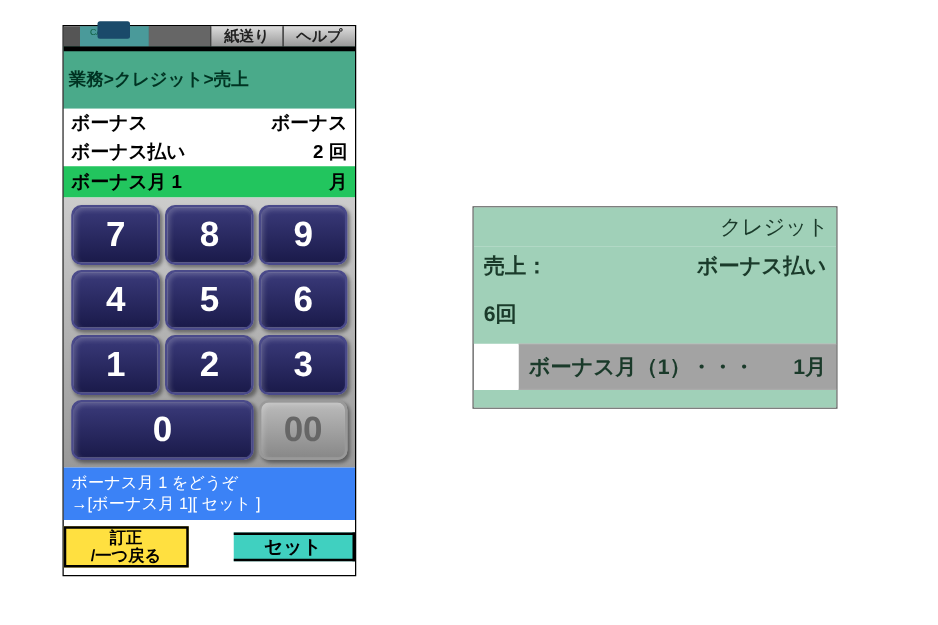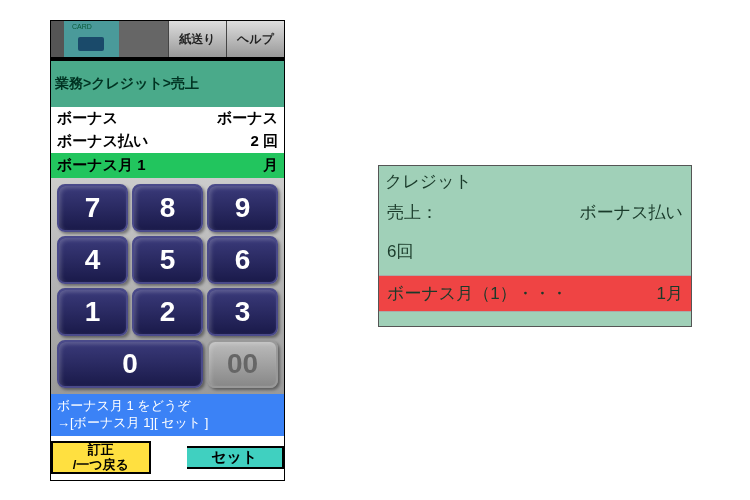"紙送り" .top-bar { height: 36px -> 16px }
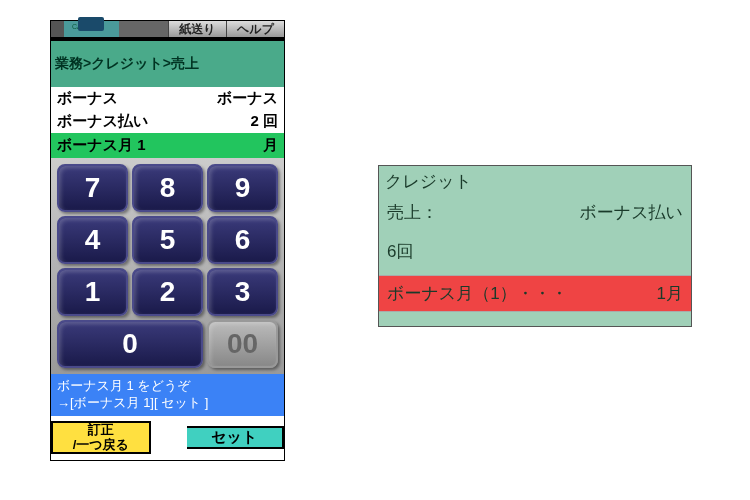"クレジット" .receipt { text-align: none -> right; width: 314px -> 292px }
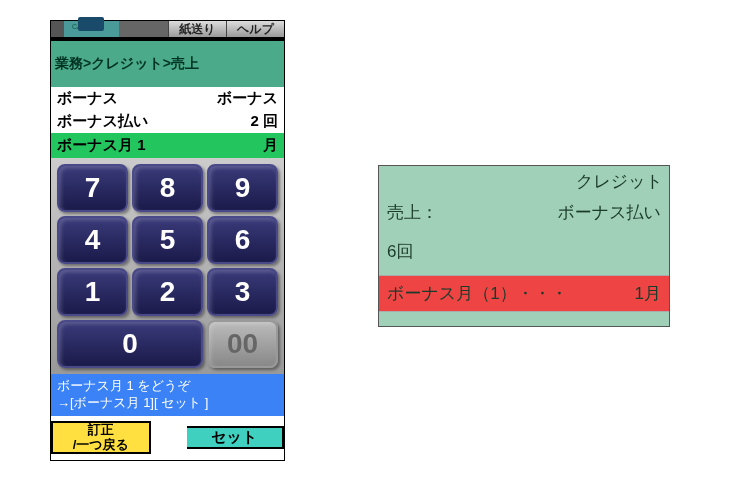"売上：" .receipt-row { font-weight: none -> bold }
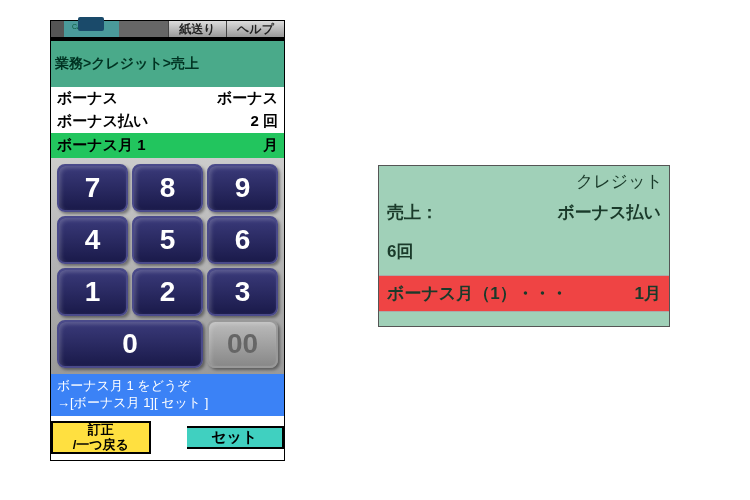"ボーナス月（1）・・・" .rr-white { background: #ef4444 -> #a3a3a3; margin-left: none -> 36px }
